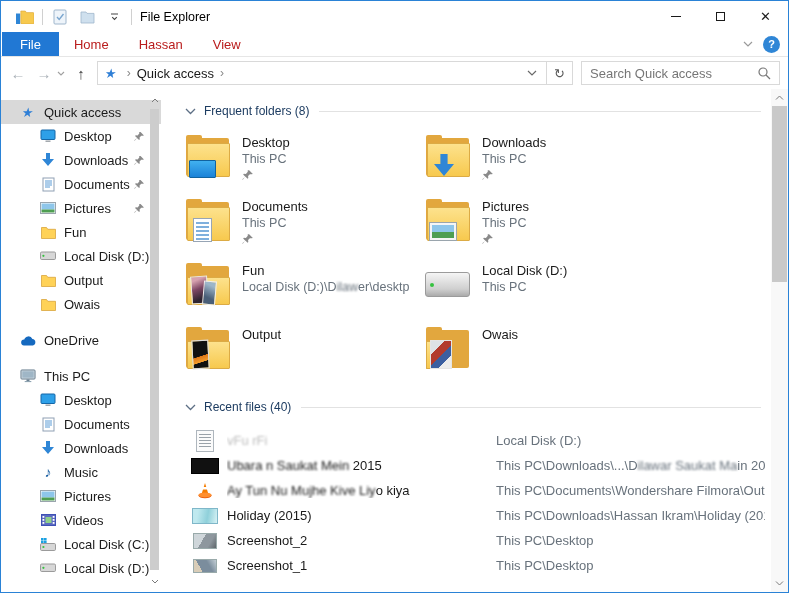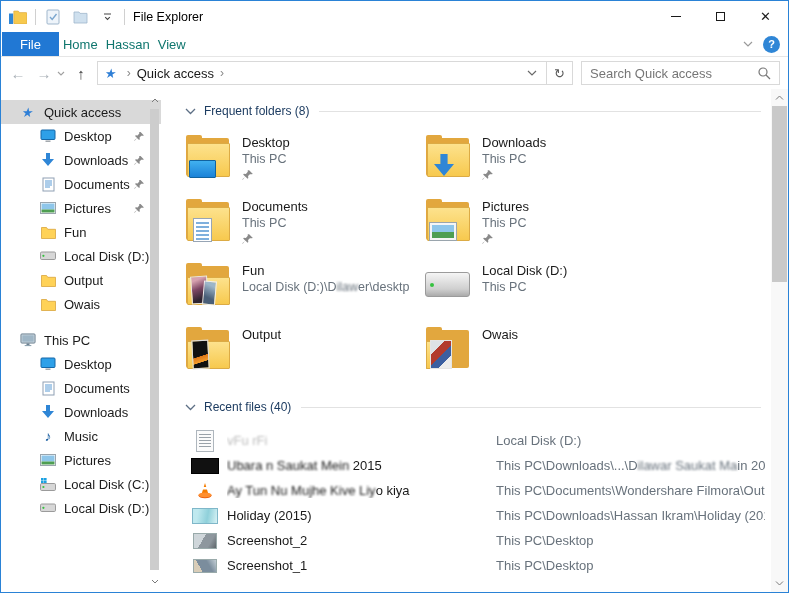"File Explorer" .titlebar { padding-left: none -> 7px }
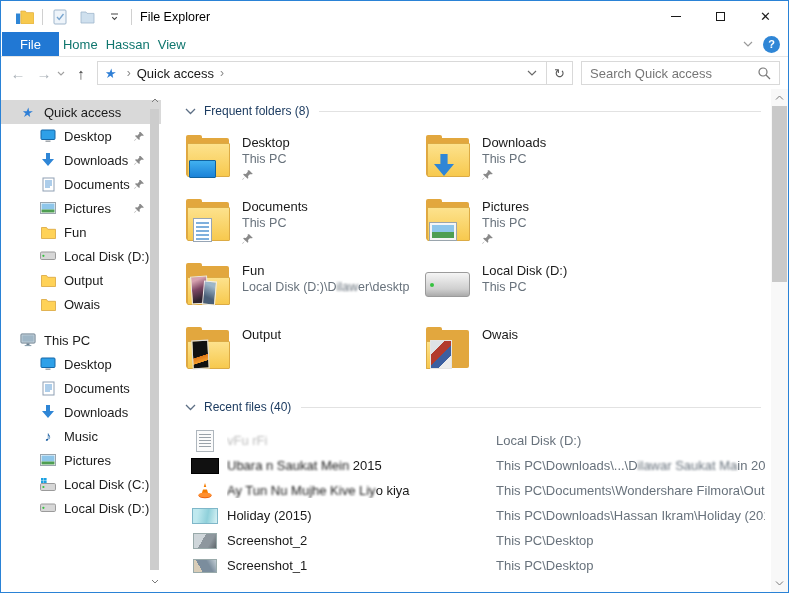"Home" .tab { color: #0f766e -> #b91c1c; padding: 0 4px -> 0 15px }
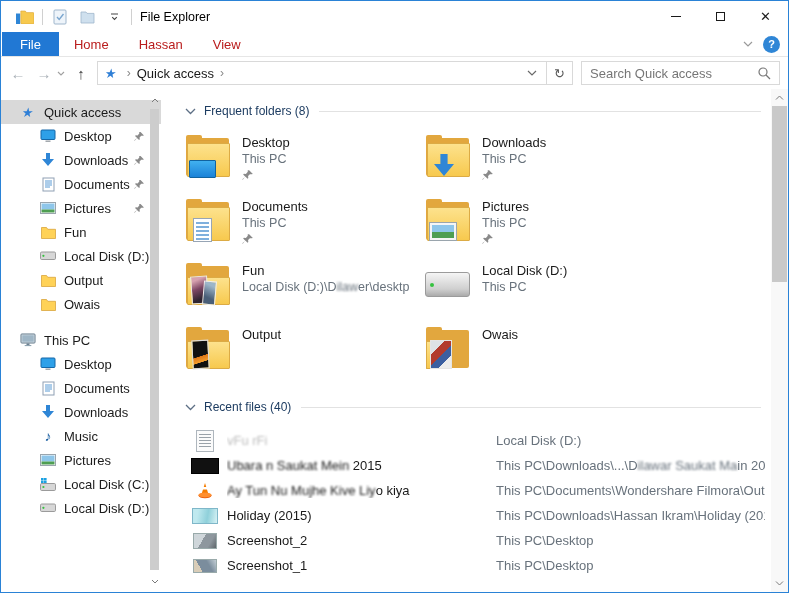"OneDrive" div.side-item { html: none -> <div> <span> <svg> <path></path> </svg> </span> <span>OneDrive</span> </div> }
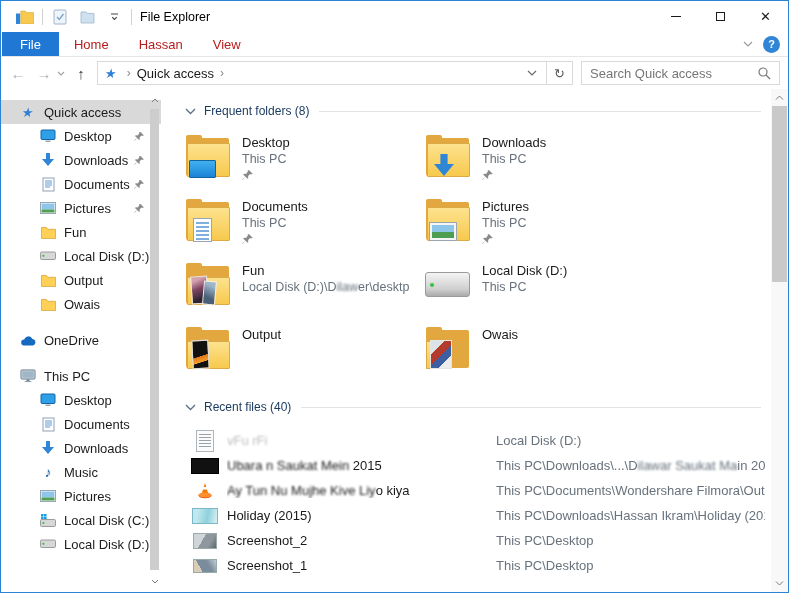"Videos" div.side-item { html: none -> <div> <span> <svg> <rect></rect> <rect></rect> <rect></rect> <rect></rect> <rect></rect> <rect></rect> <rect></rect> <rect></rect> </svg> </span> <span>Videos</span> </div> }
